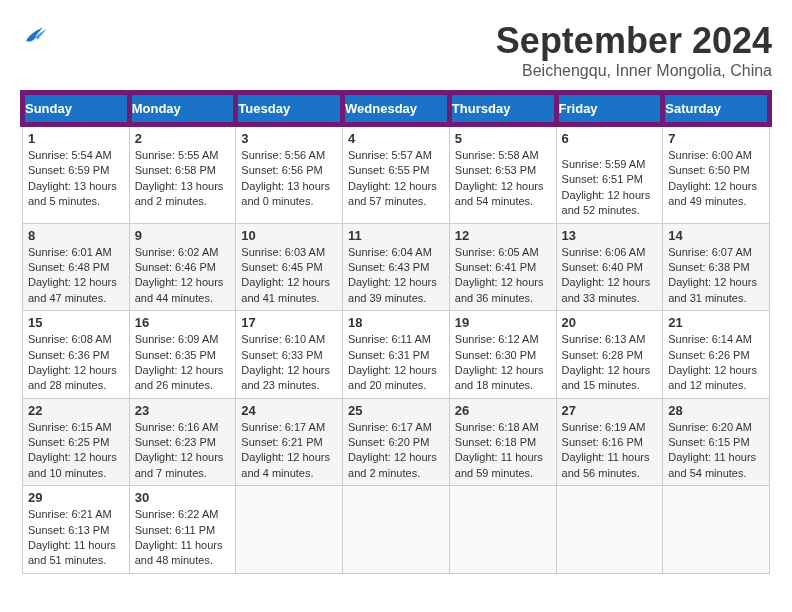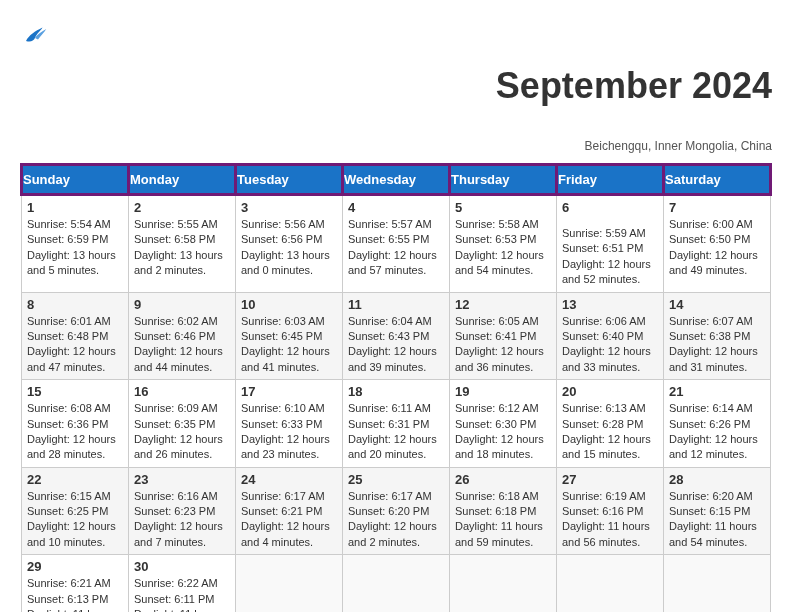"September 2024" .month-title { margin-top: 45px -> none }
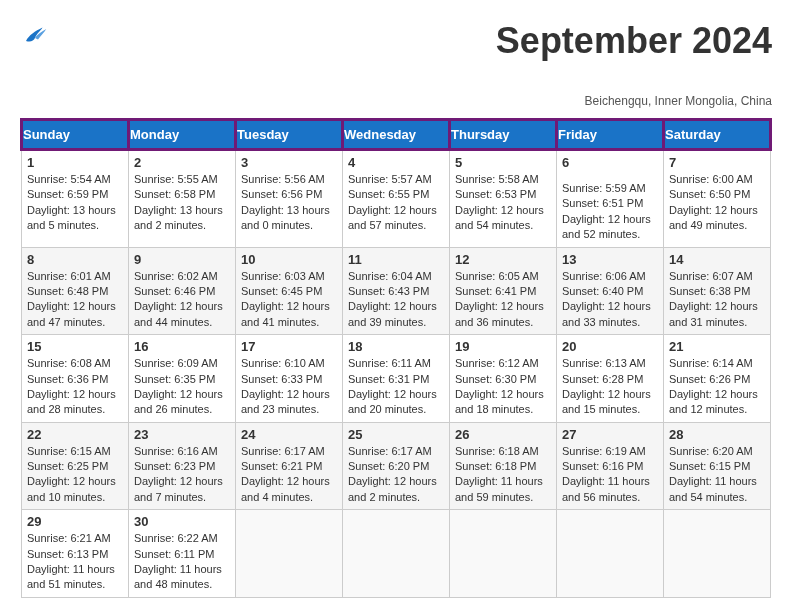"Beichengqu, Inner Mongolia, China" .subtitle { font-size: 12px -> 16px; margin-top: 32px -> none }
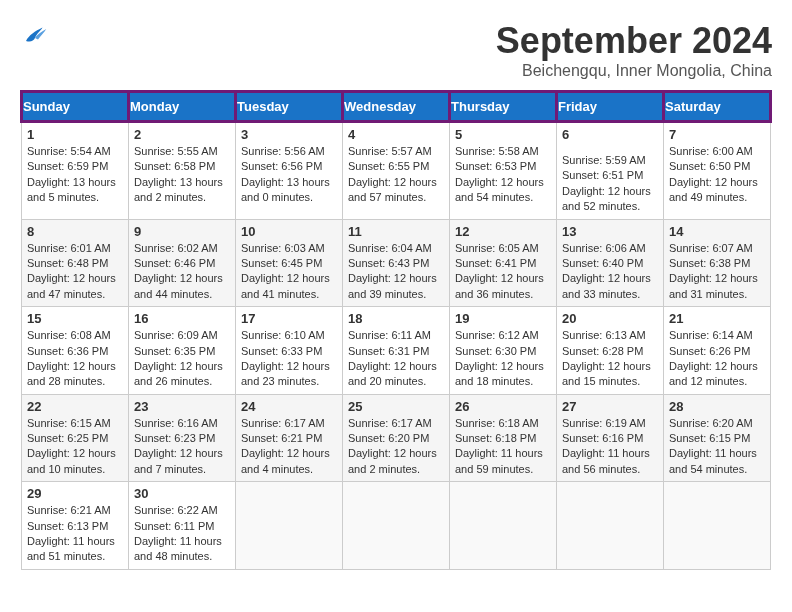"Sunday" .calendar th { border: 3px solid #701a75 -> 5px solid #701a75 }
